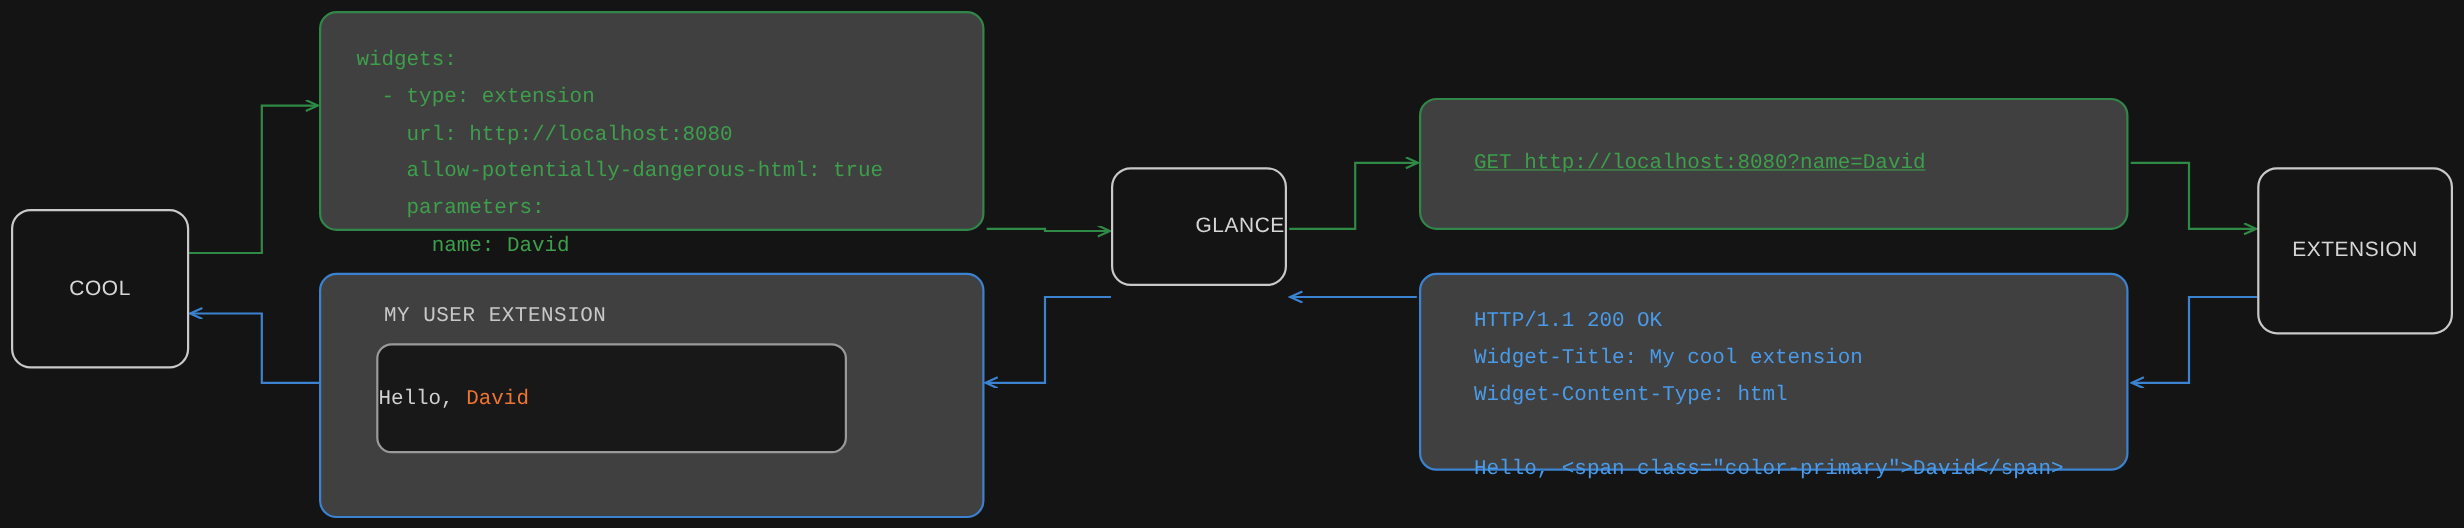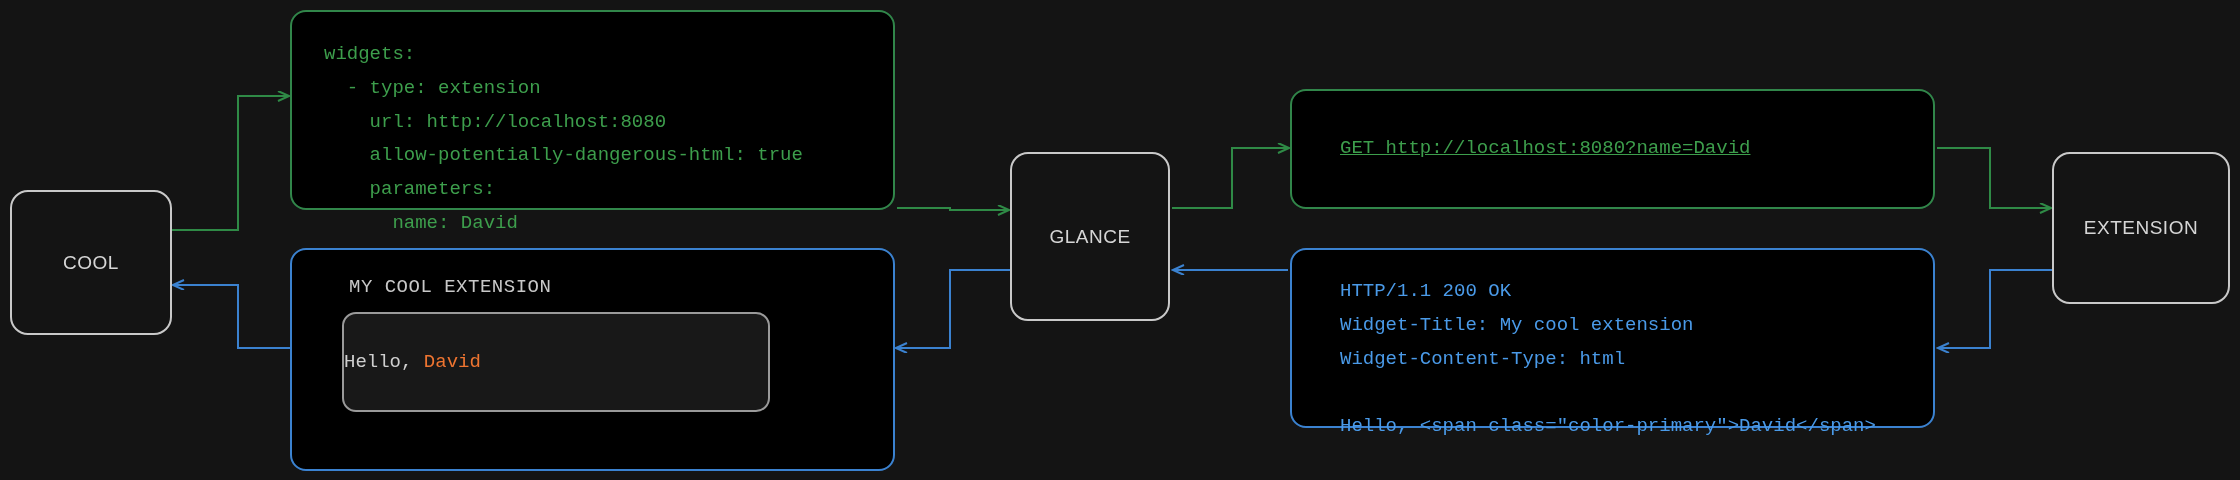"widgets:" .bubble { background: #000000 -> #404040 }
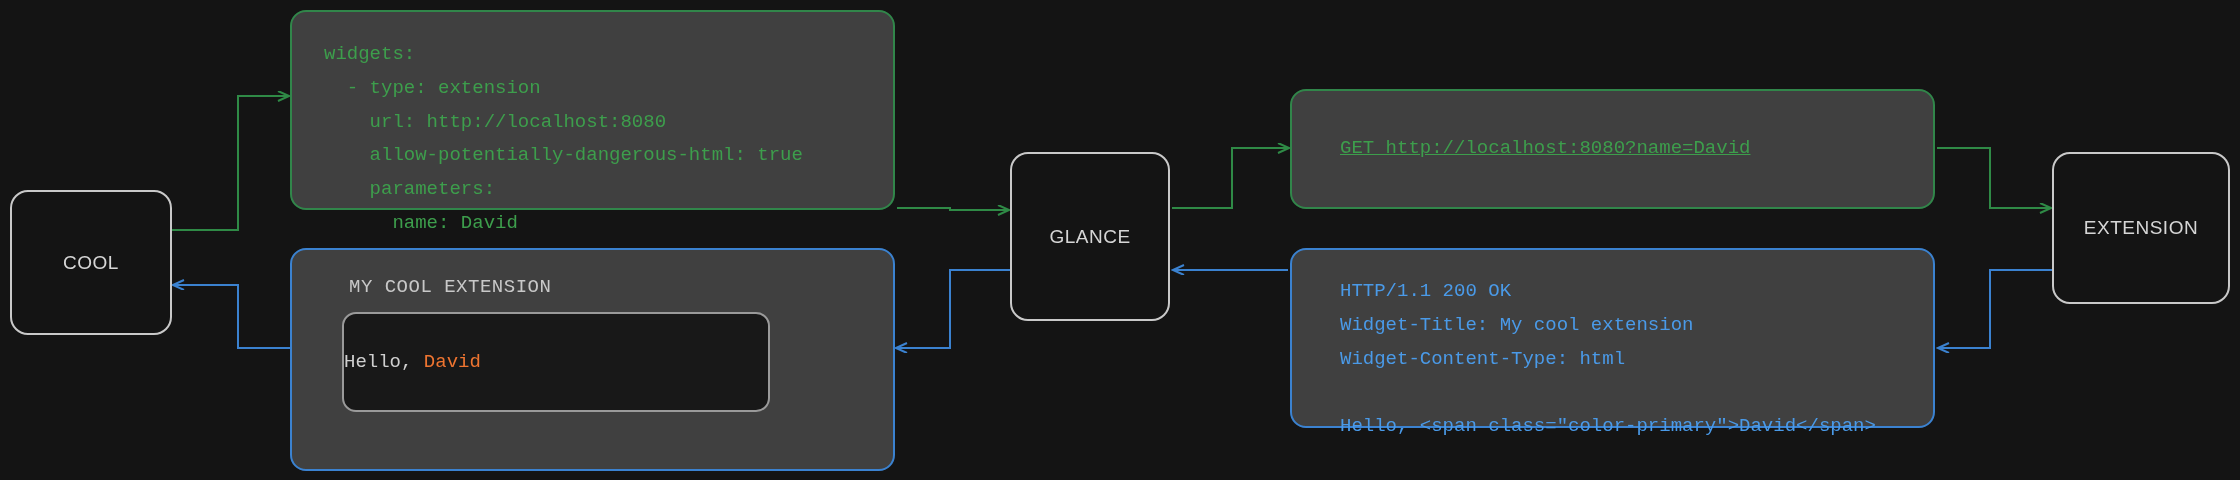"GLANCE" #node-glance { height: 169px -> 108px; justify-content: none -> flex-end }
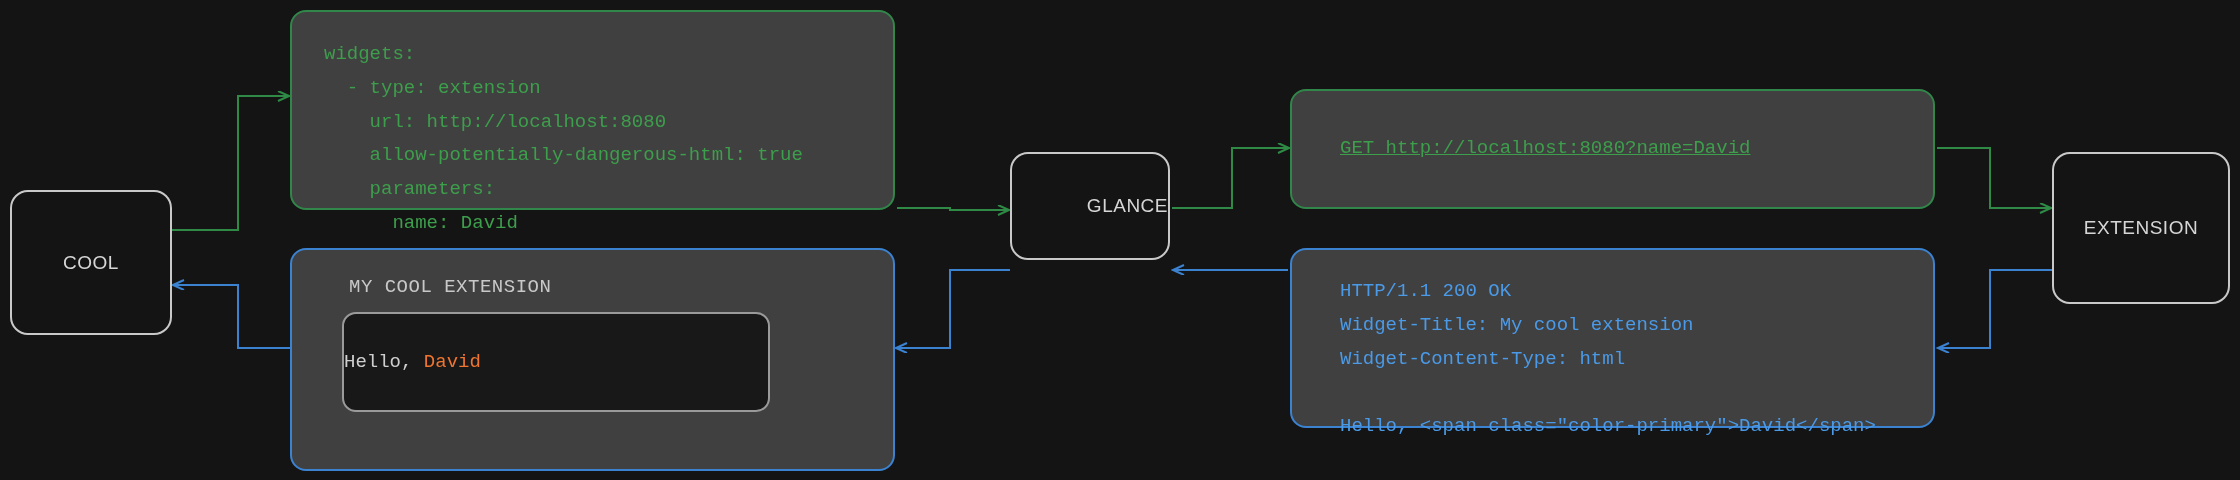"MY COOL EXTENSION" div.widget-title { text: COOL -> USER }
